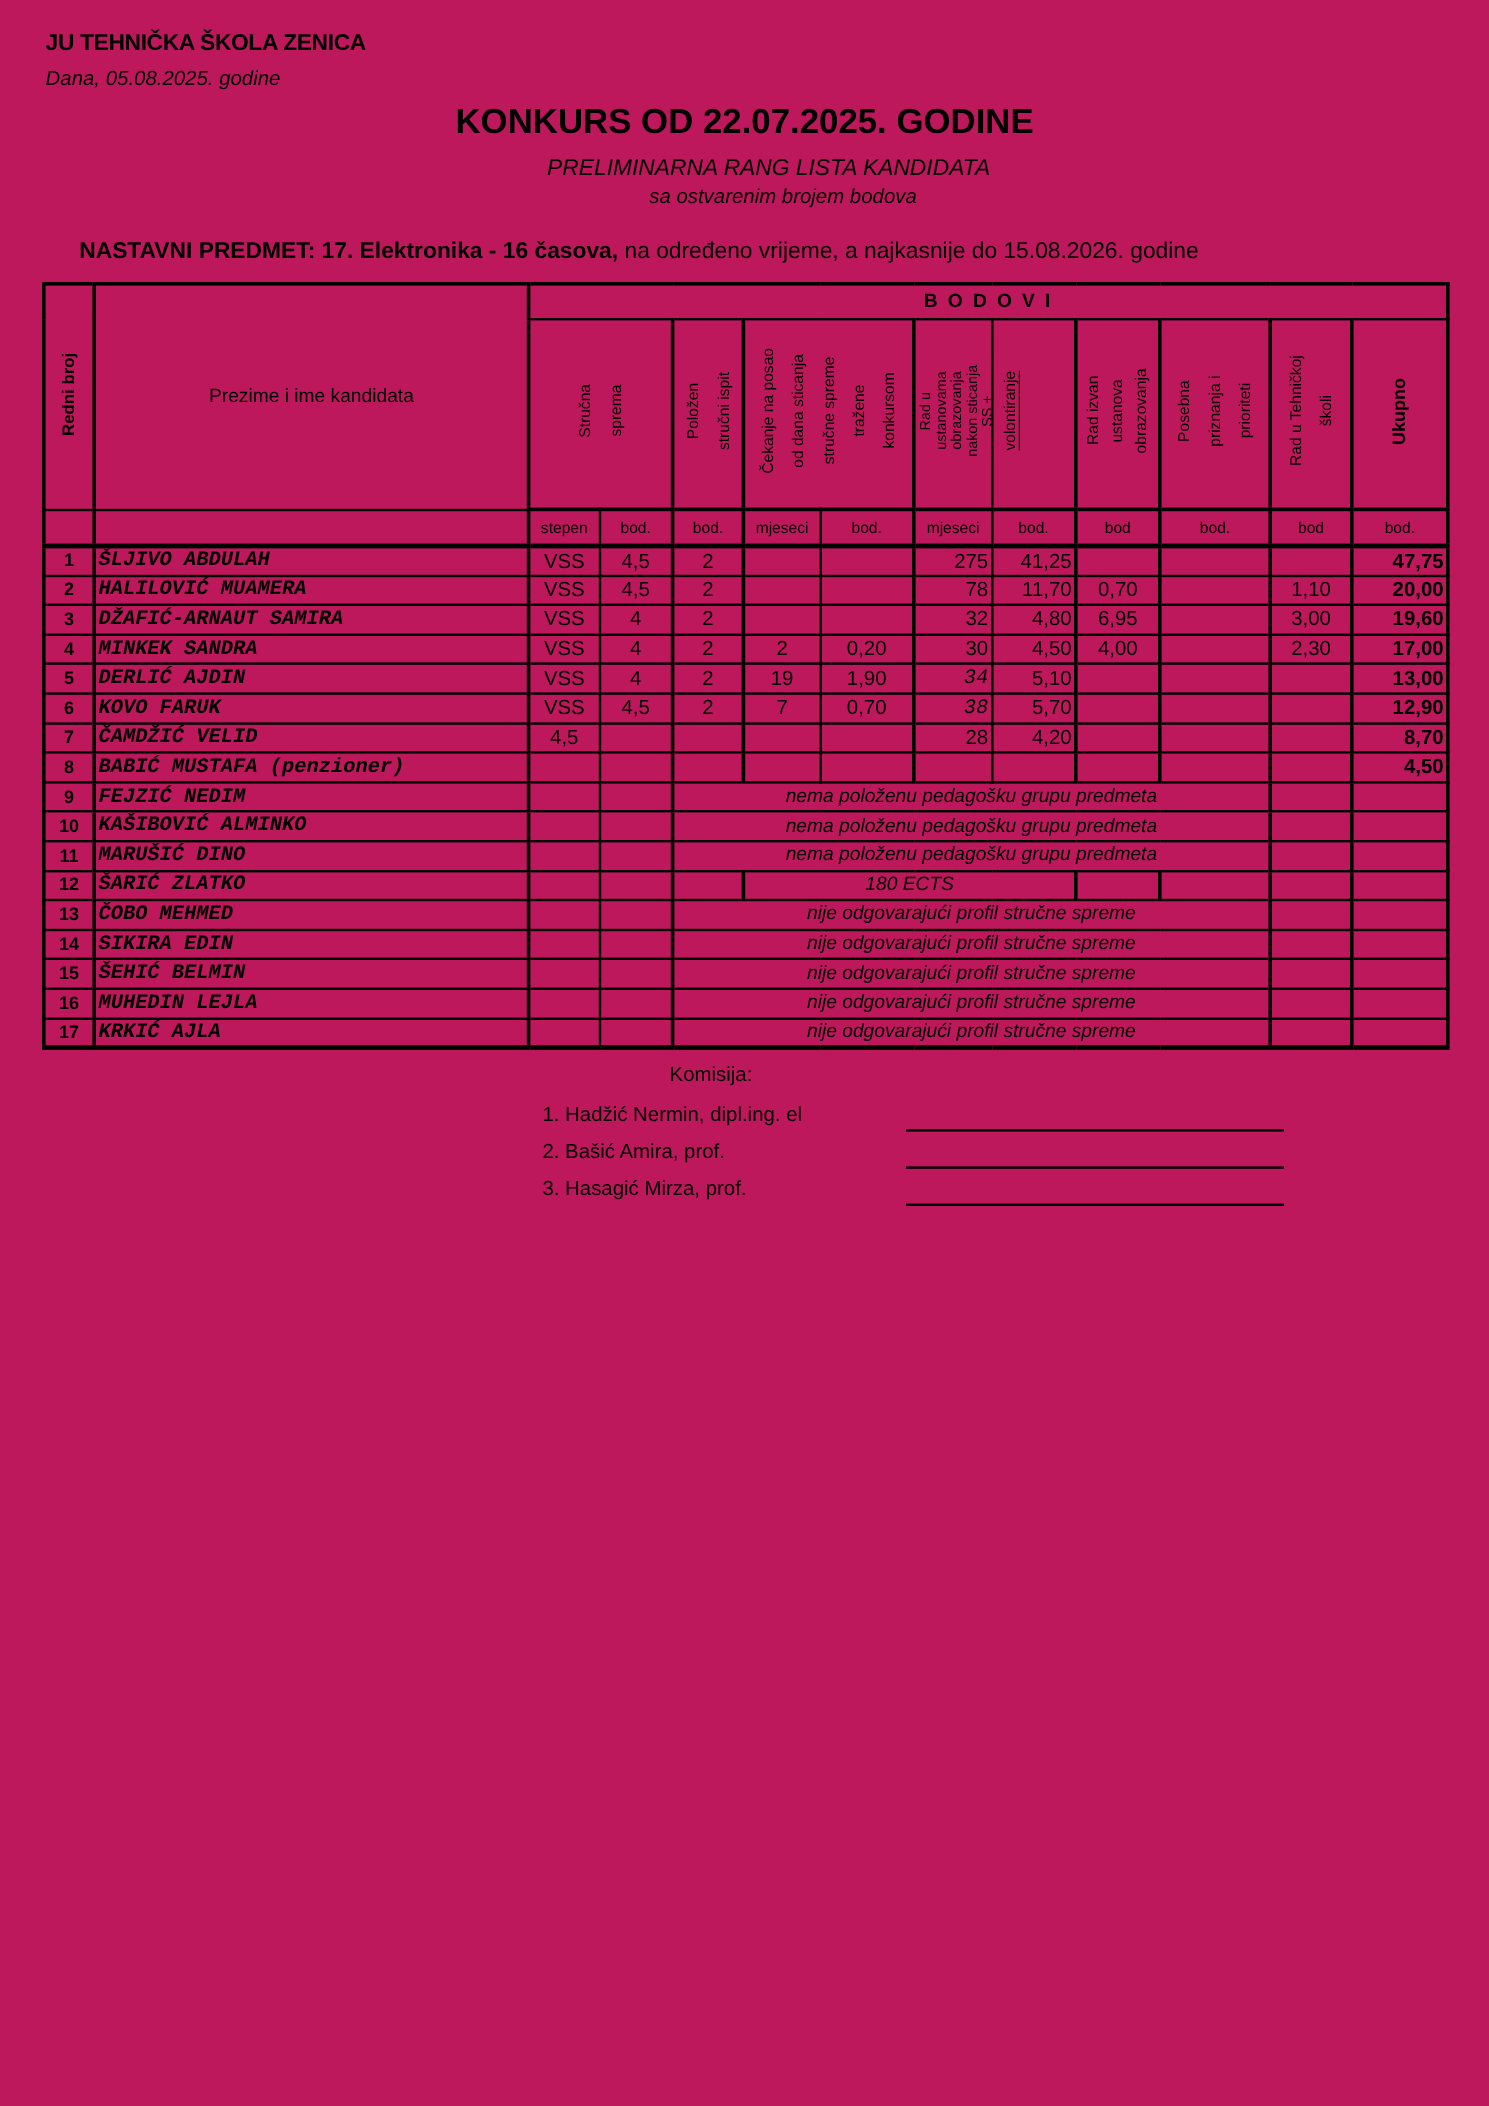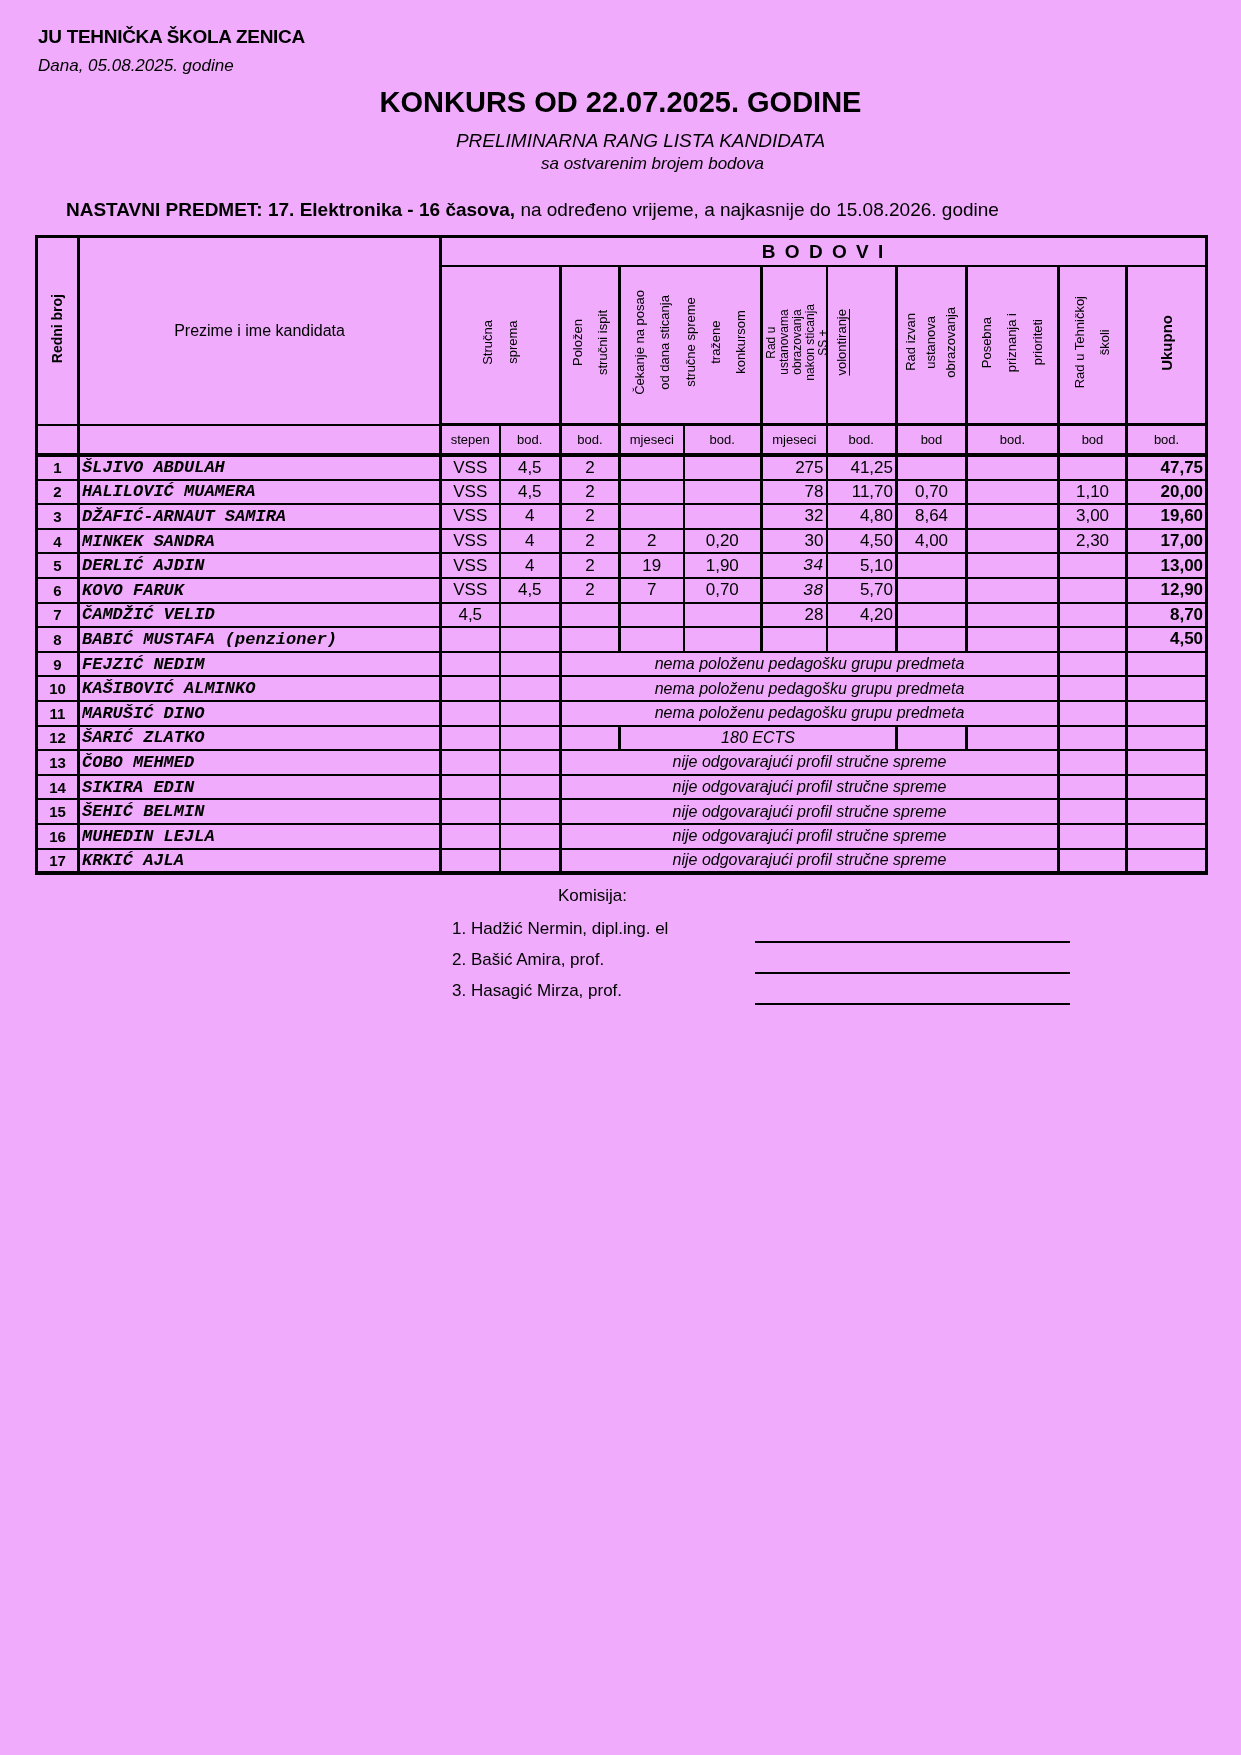"JU TEHNIČKA ŠKOLA ZENICA" .page { background: #f0abfc -> #be185d }
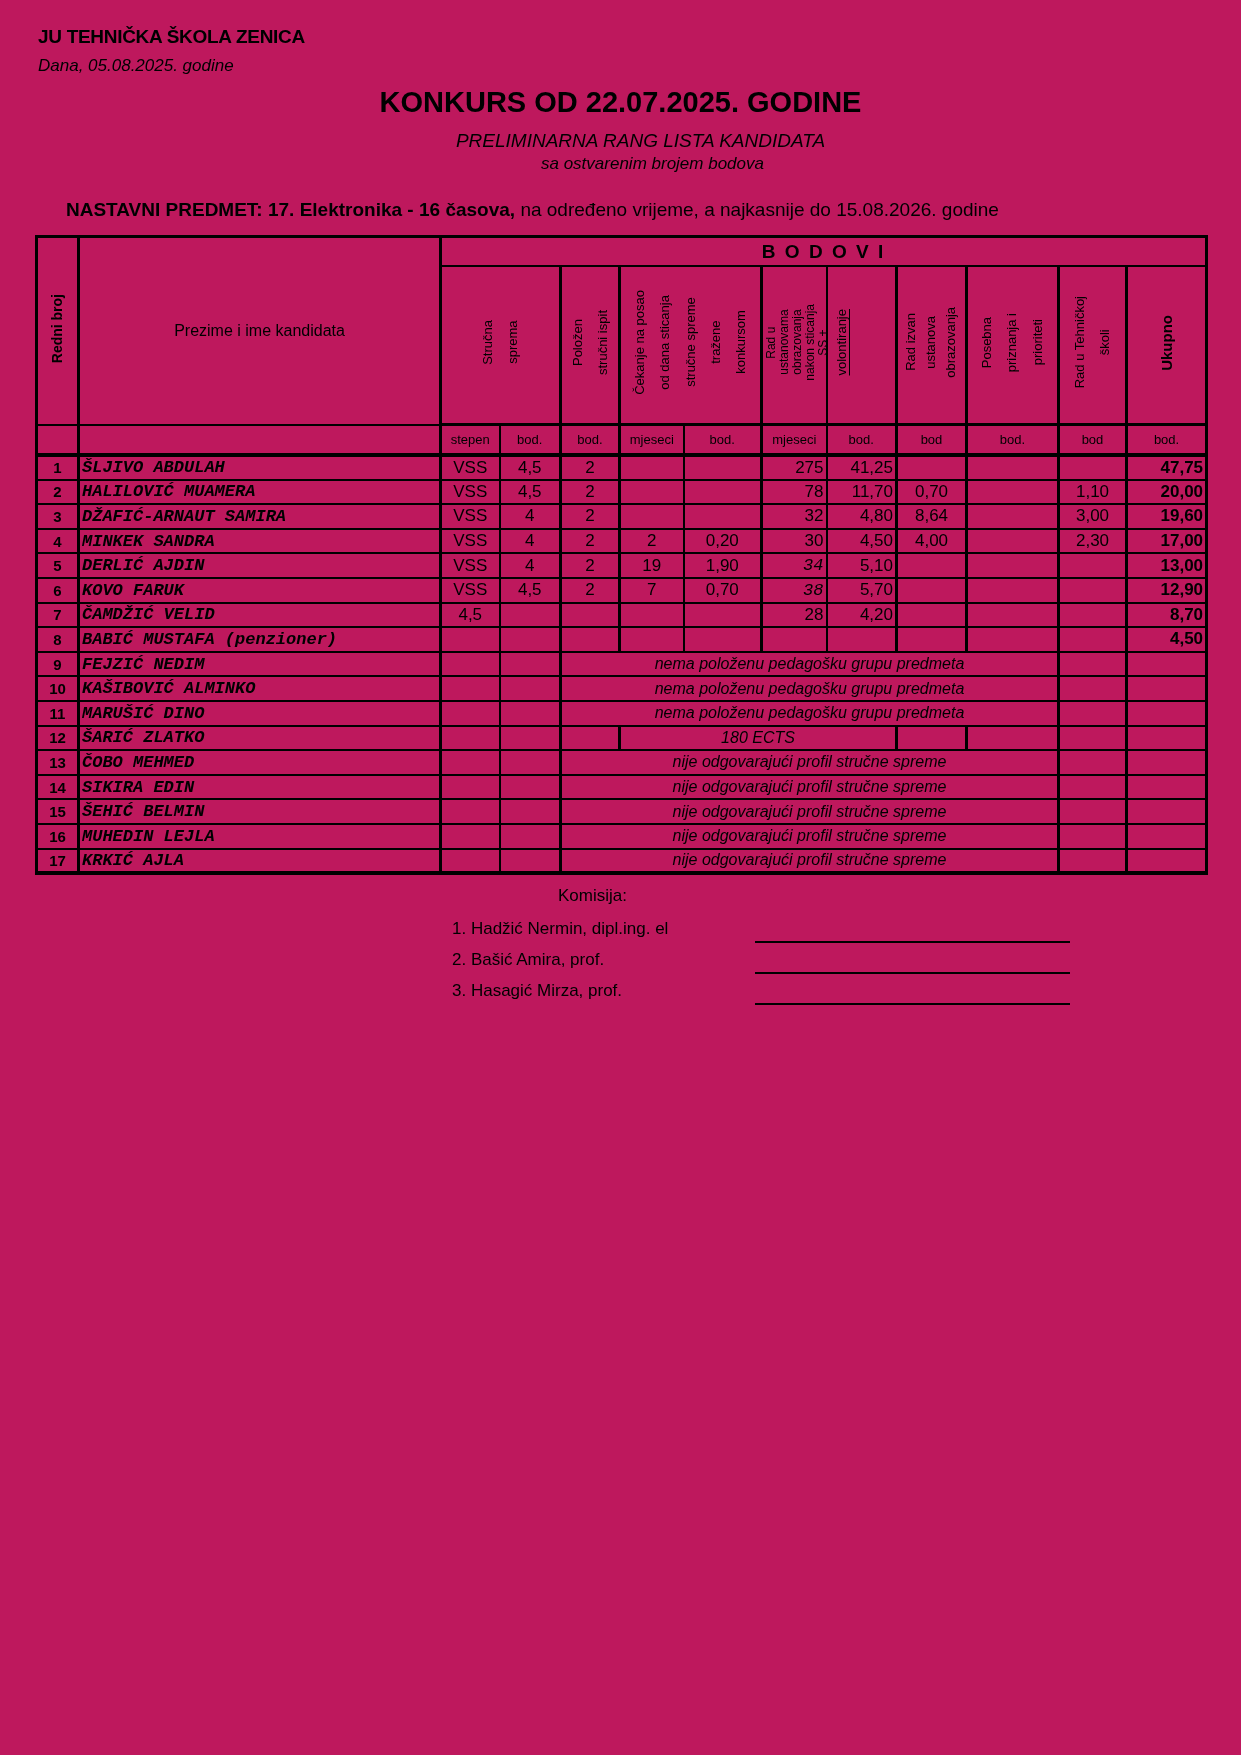"B O D O V" td.bodovi { font-size: 19px -> 16px }
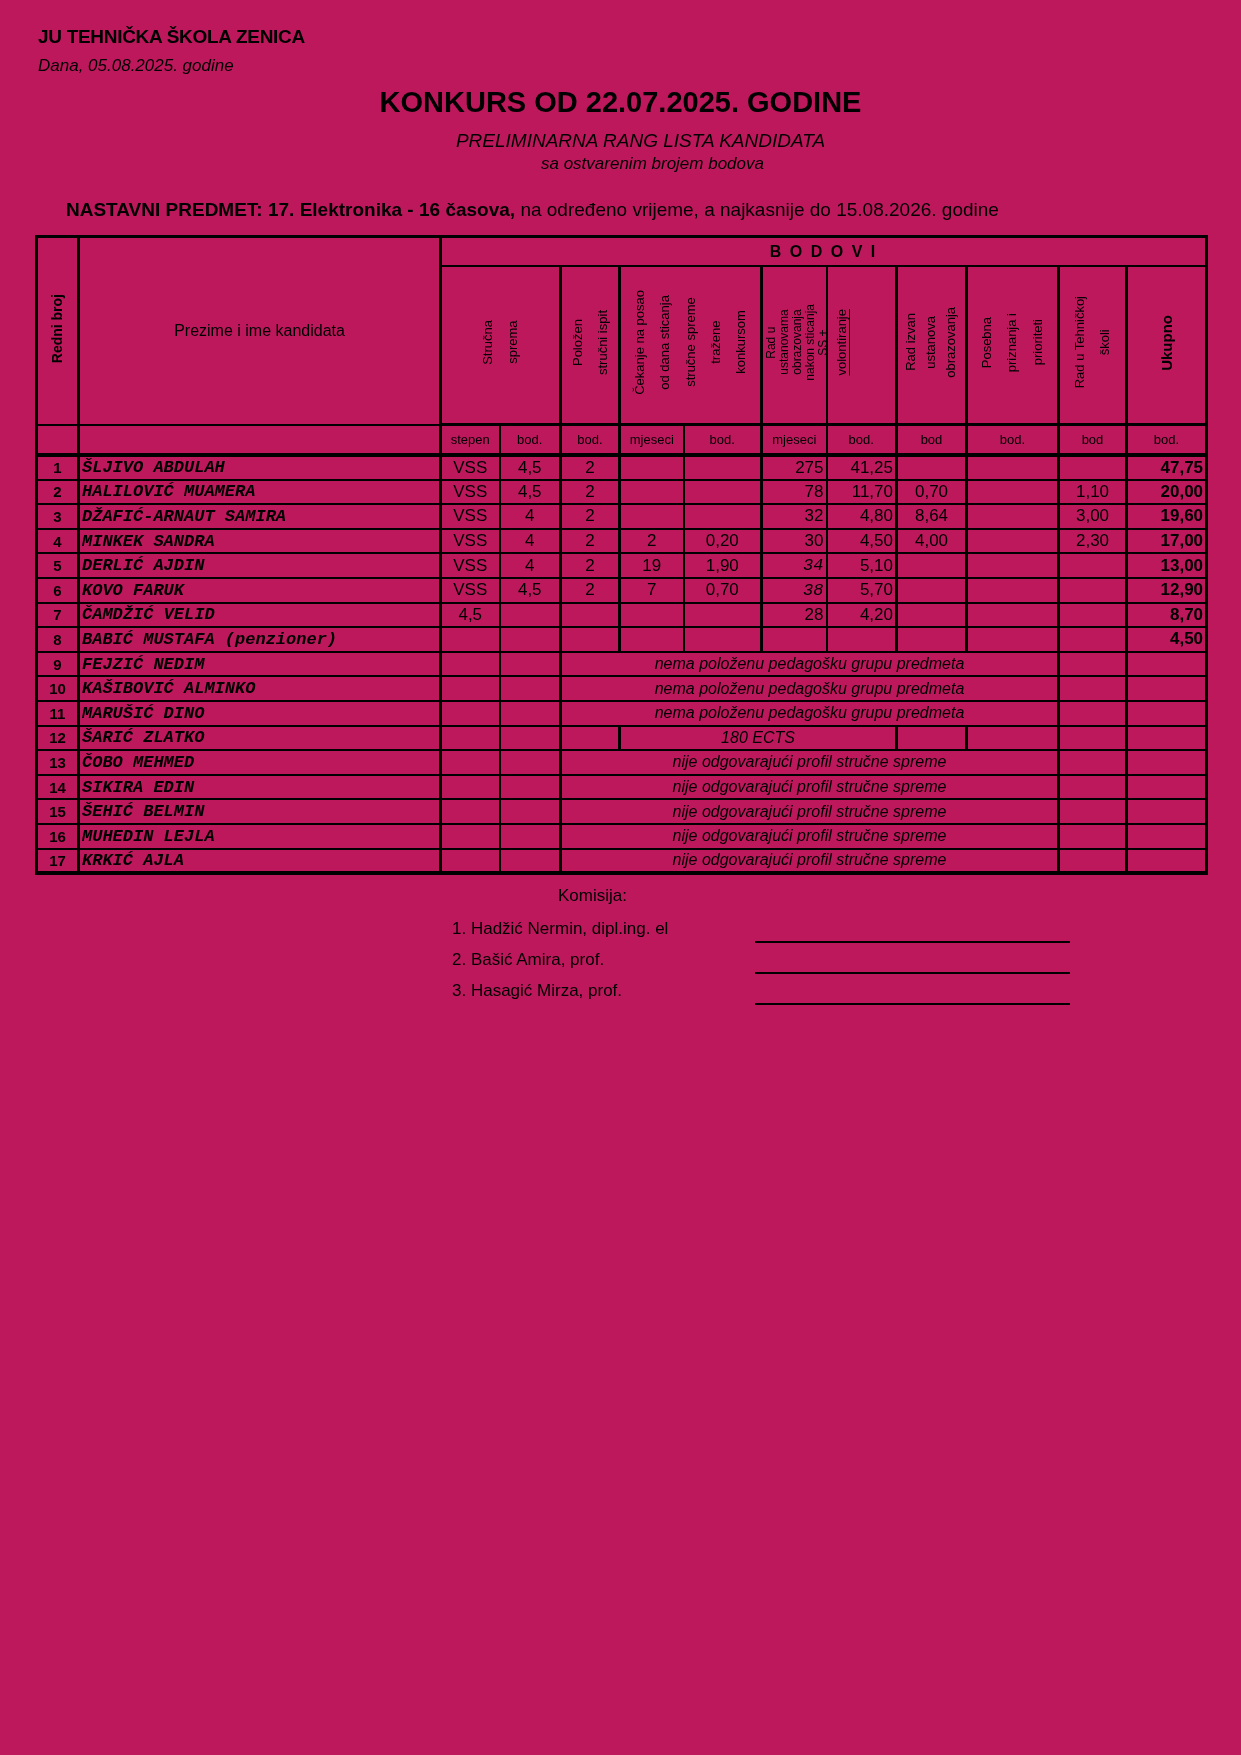"8,64" td.c { text: 8,64 -> 6,95 }
